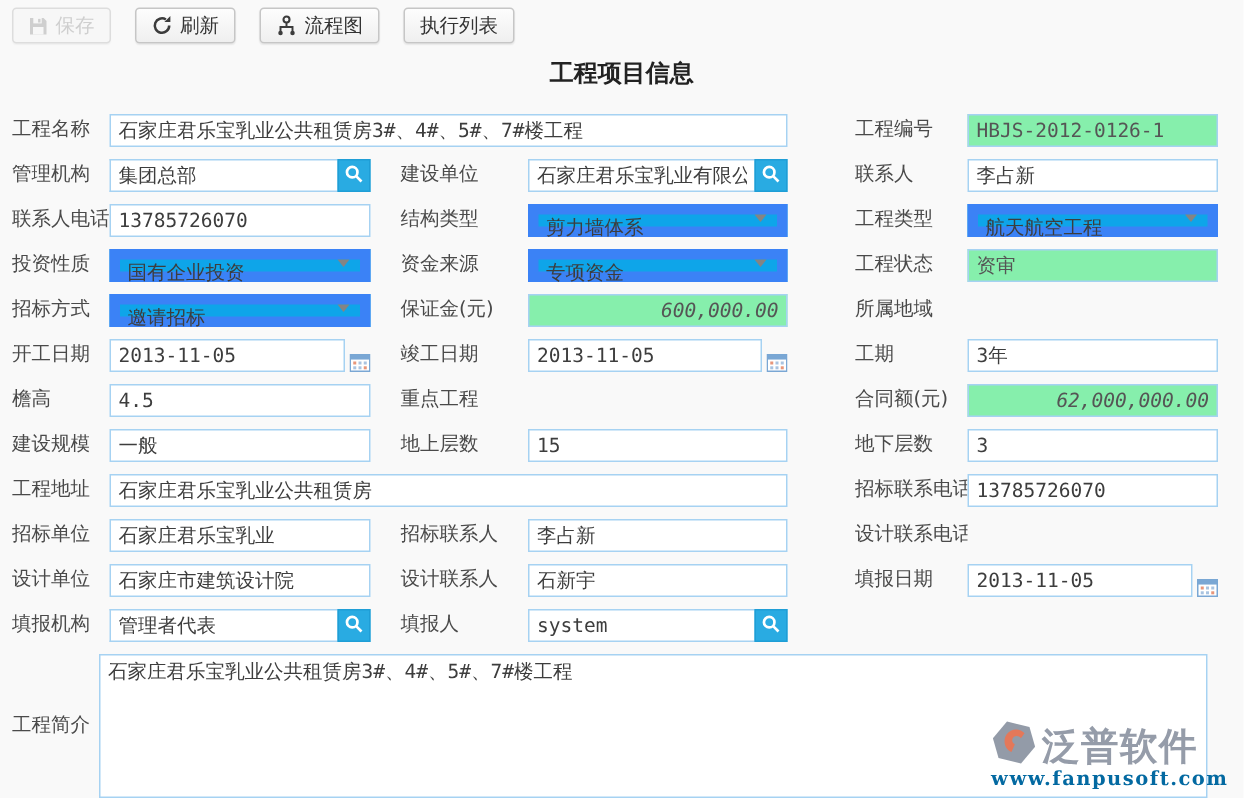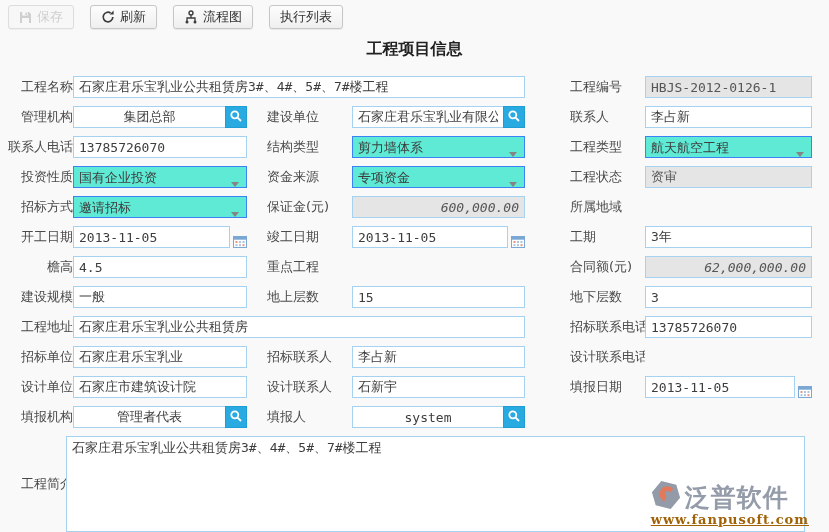"工程名称" .p1 { text-align: right -> none }
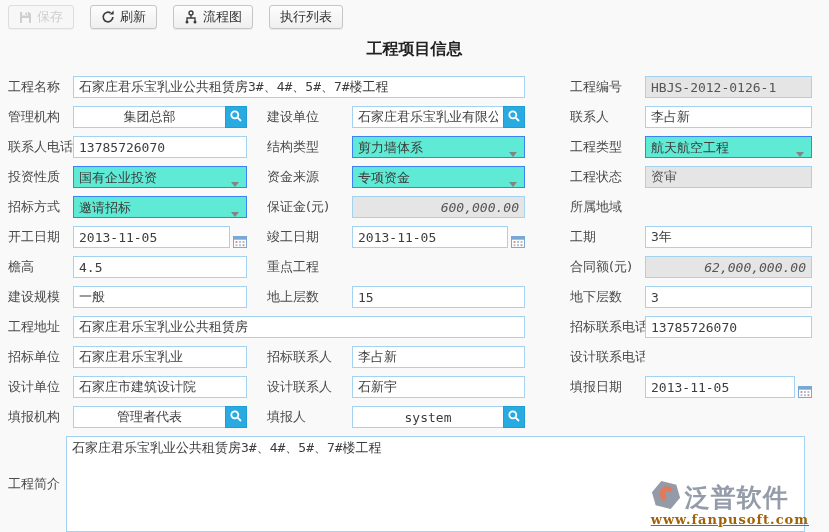"HBJS-2012-0126-1" .ro { background: #e5e5e5 -> #86efac }
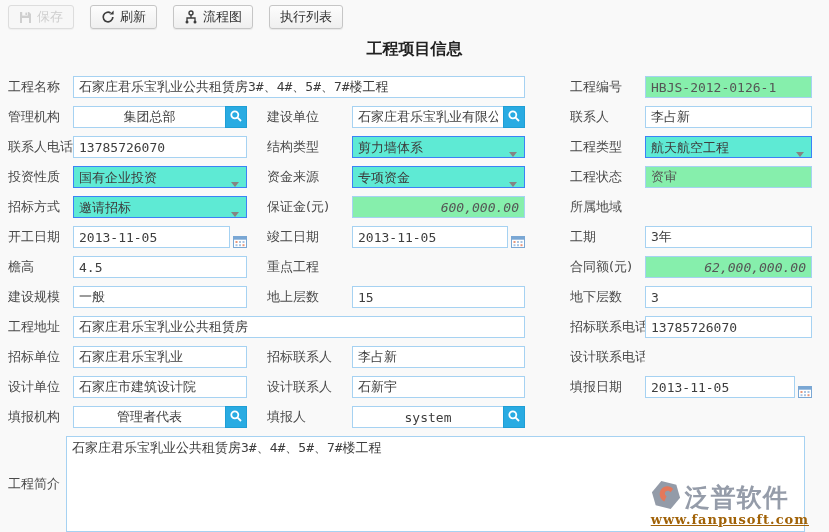"集团总部" .fgroup .field { text-align: center -> none }
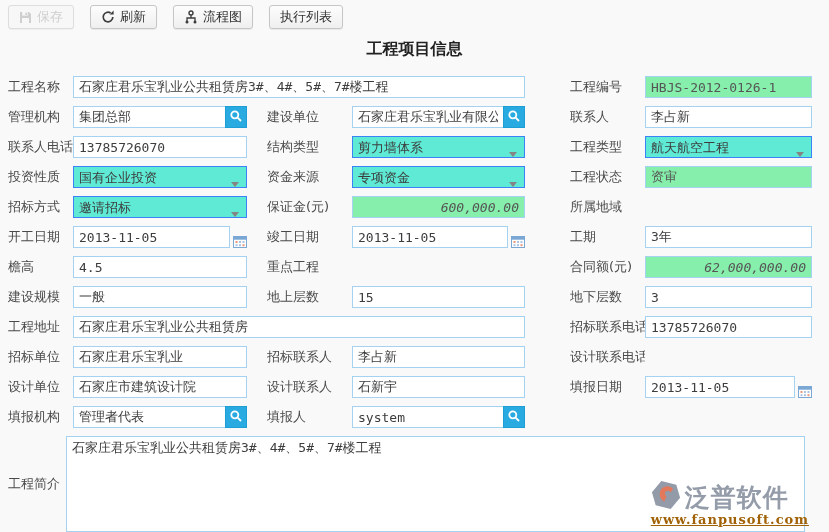"剪力墙体系" .select { align-items: flex-end -> flex-start; background: #5eead4 -> #0ea5e9; border: 1px solid #3b82f6 -> 7px solid #3b82f6 }
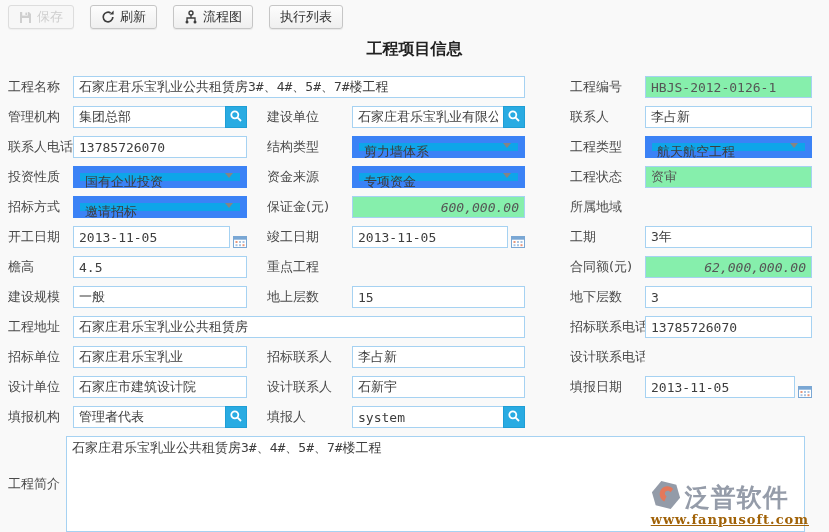"泛普软件" .watermark { right: 20px -> 10px }
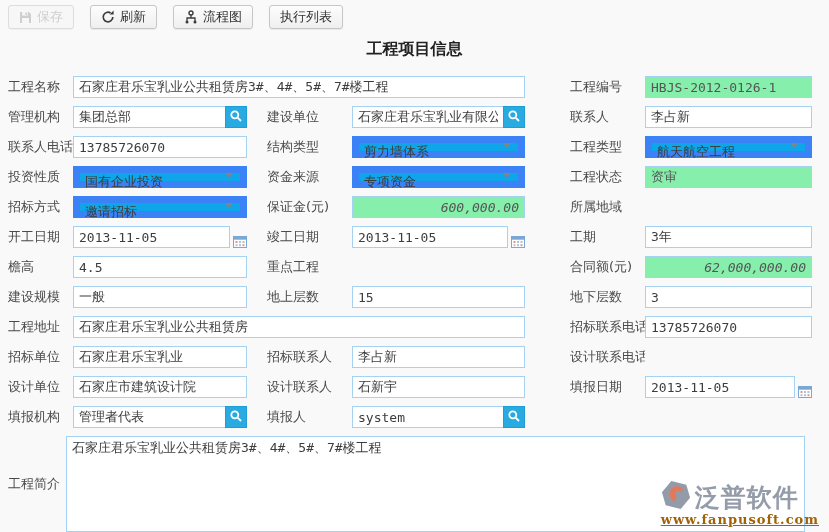"www.fanpusoft.com" .wm-url { color: #a16207 -> #0369a1; text-decoration: underline -> none }
